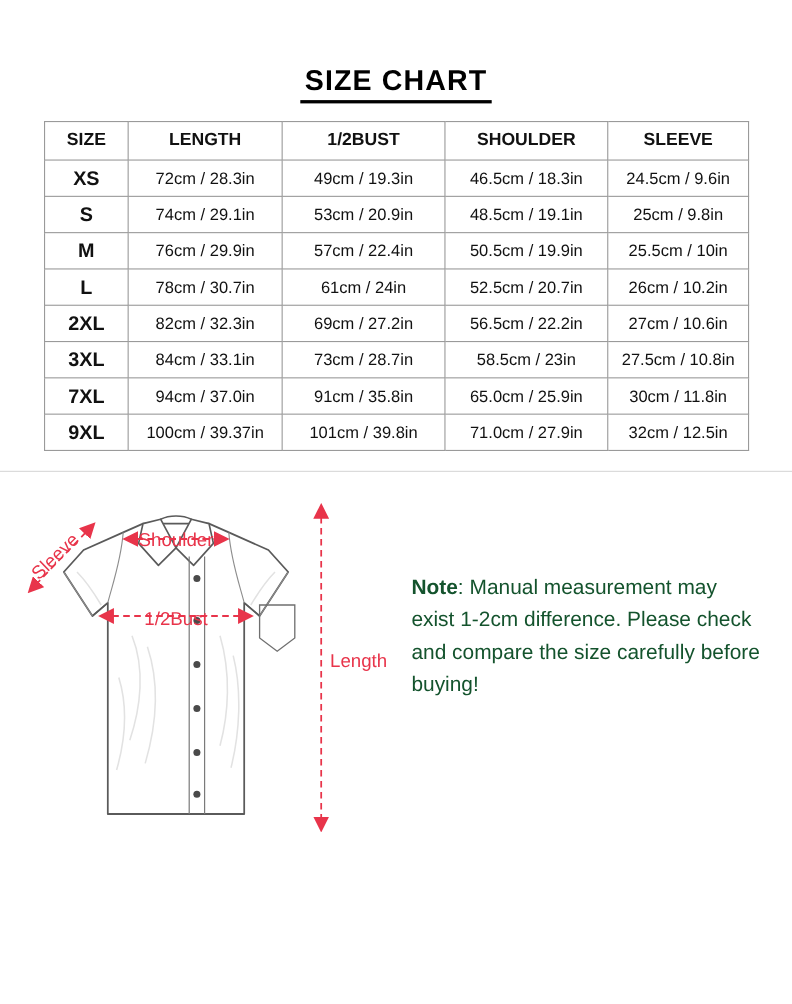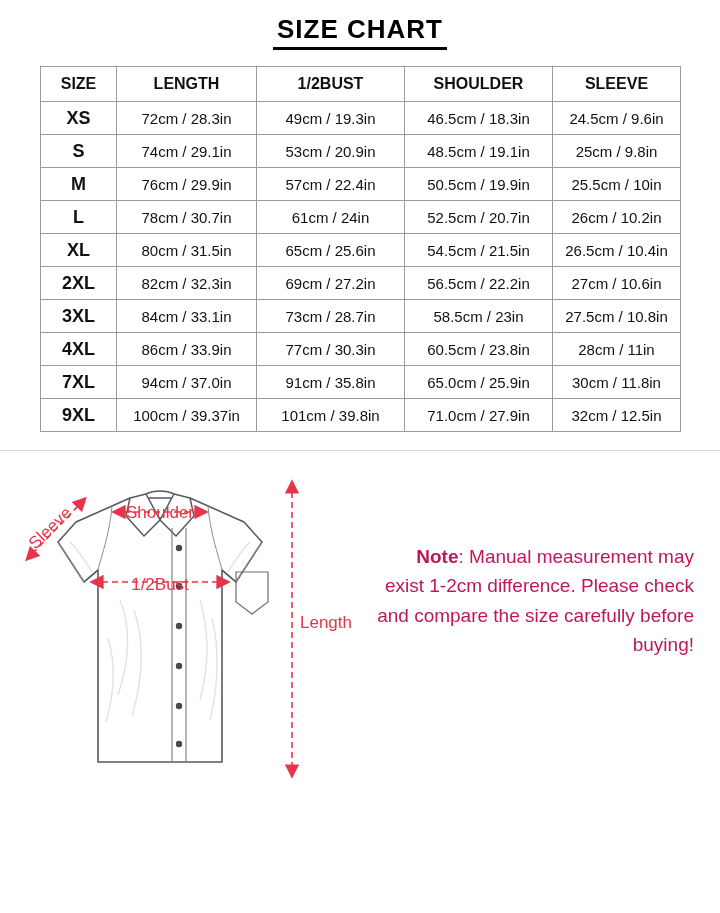"SIZE CHART" .chart-title { margin-top: none -> 44px }
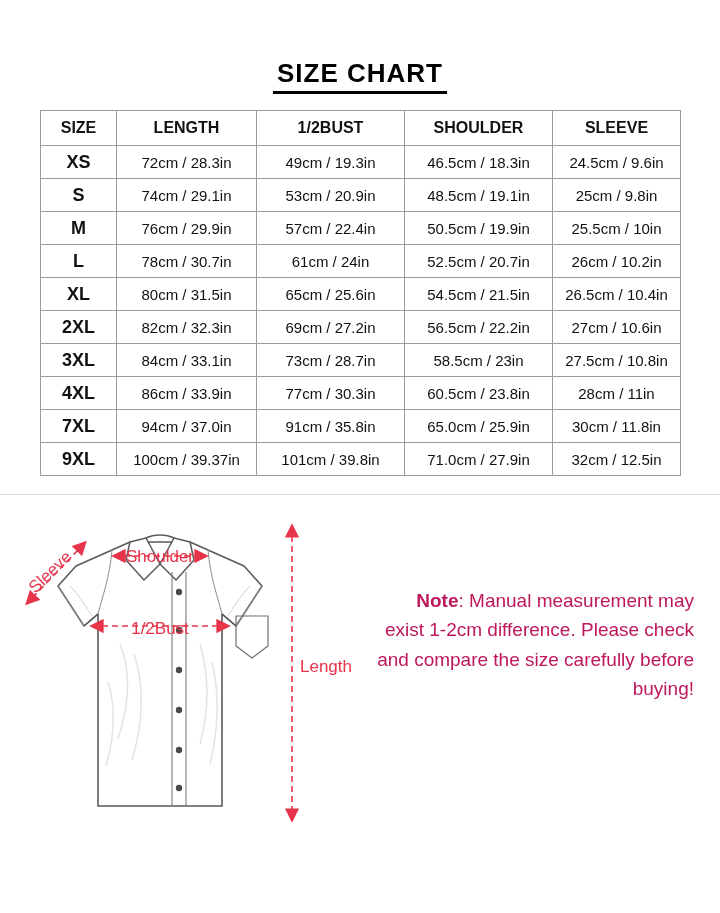"XL" tr { html: <tr> <td>XL</td> <td>80cm / 31.5in</td> <td>65cm / 25.6in</td> <td>54.5cm / 21.5in</td> <td>26.5cm / 10.4in</td> </tr> -> none }
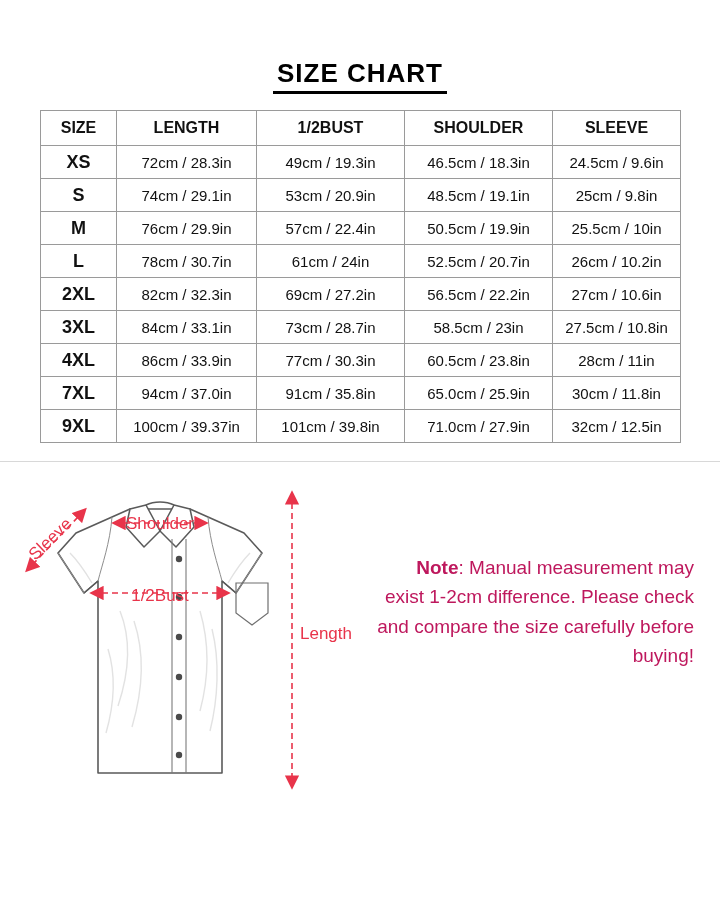"4XL" tr { html: <tr> <td>4XL</td> <td>86cm / 33.9in</td> <td>77cm / 30.3in</td> <td>60.5cm / 23.8in</td> <td>28cm / 11in</td> </tr> -> none }
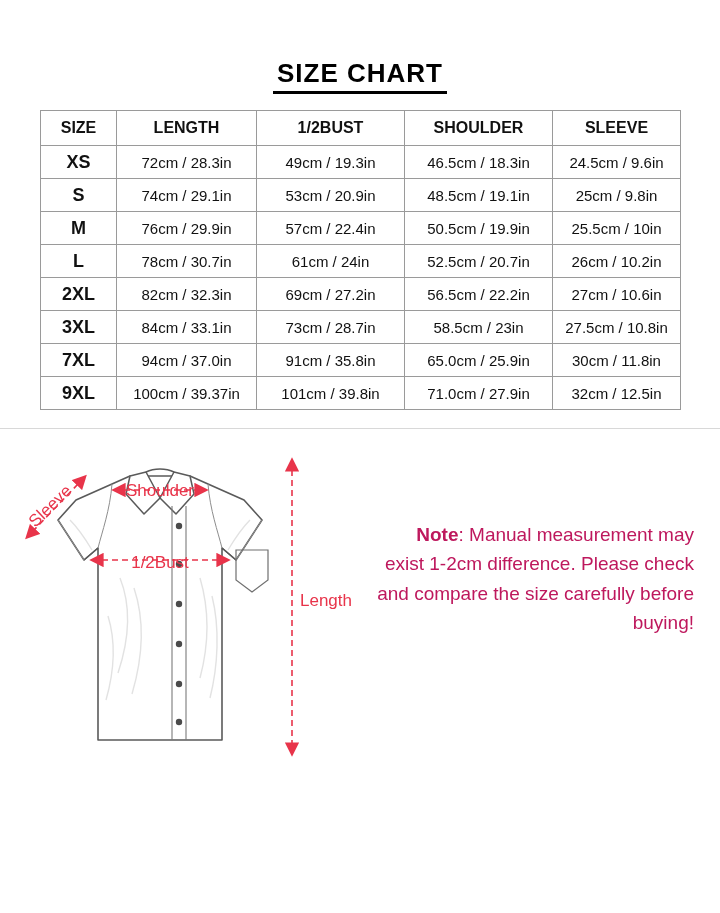"Note: Manual measurement may exist" .note-box { color: #be185d -> #14532d; text-align: right -> none }
